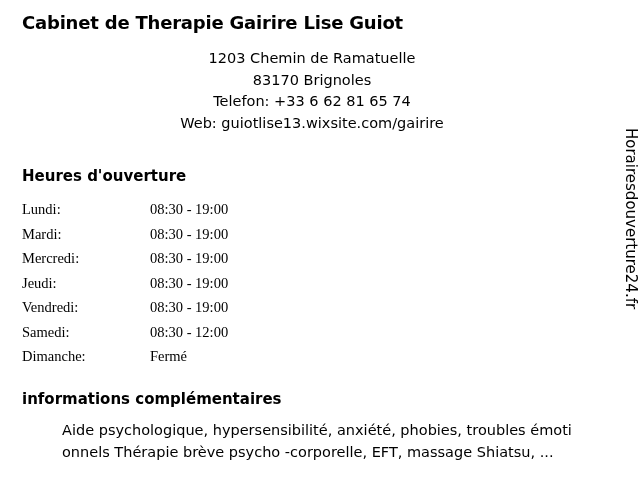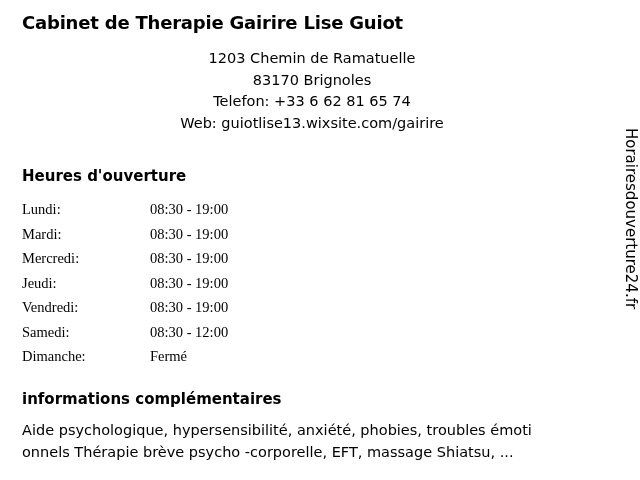"Aide psychologique, hypersensibilité," .extra-text span { margin-left: none -> 40px }
